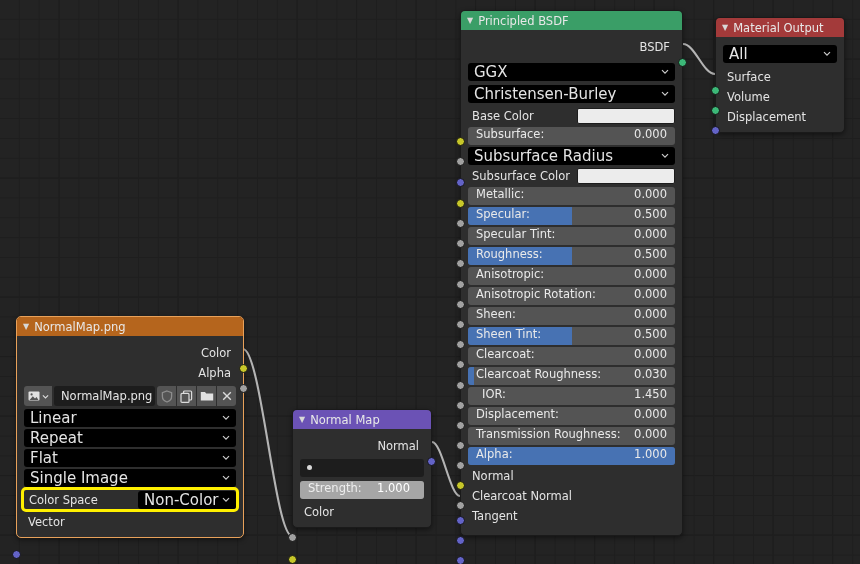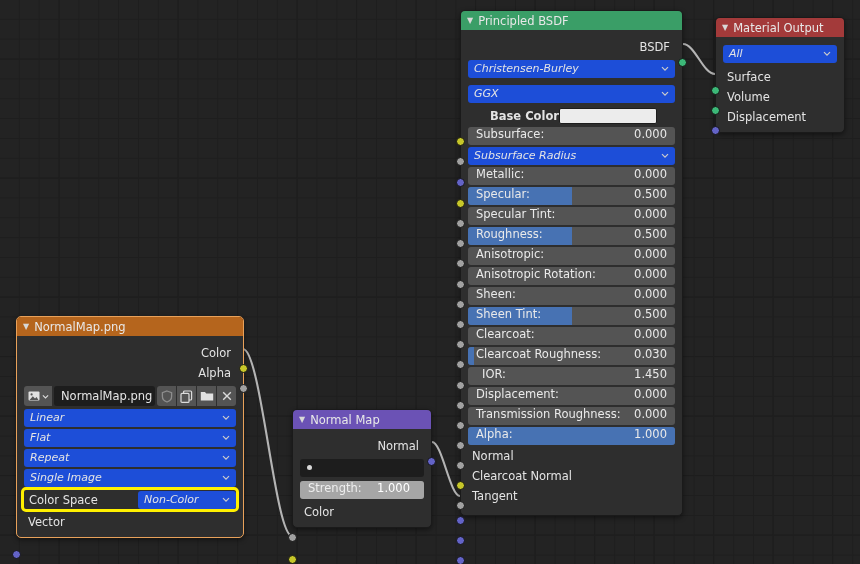"All" .dd { background: #1d4ed8 -> #000000; font-size: 11px -> 15px; font-style: italic -> none }
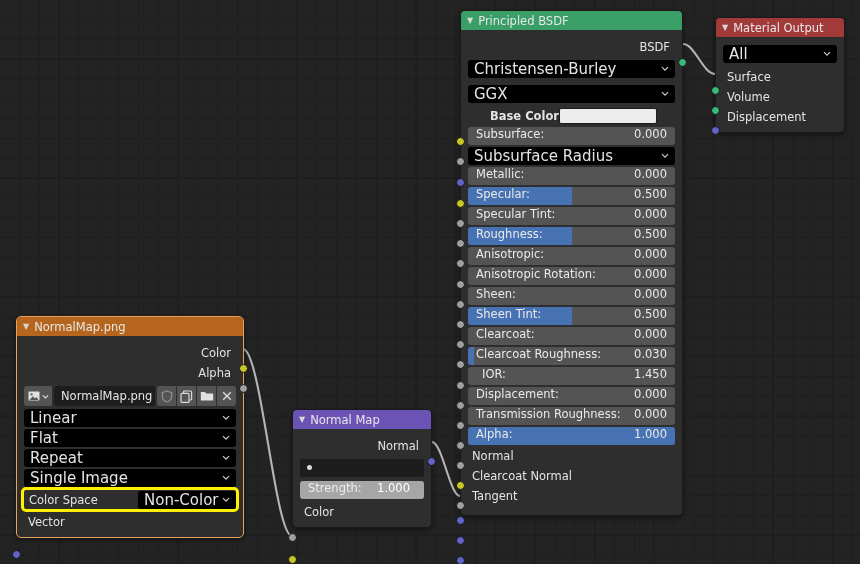"Christensen-Burley" div.row { order: before "GGX" -> after "GGX" }
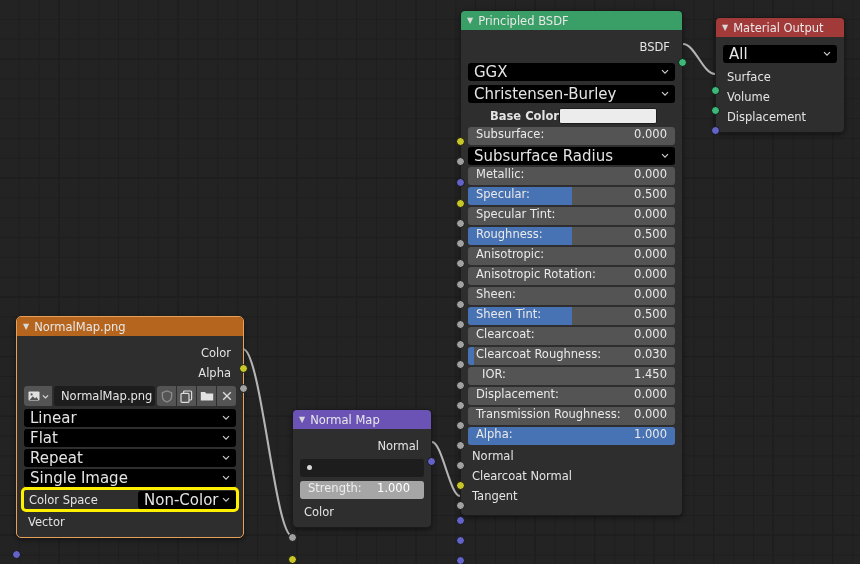"Base Color" .cswatch-row { font-weight: bold -> none; justify-content: center -> space-between }
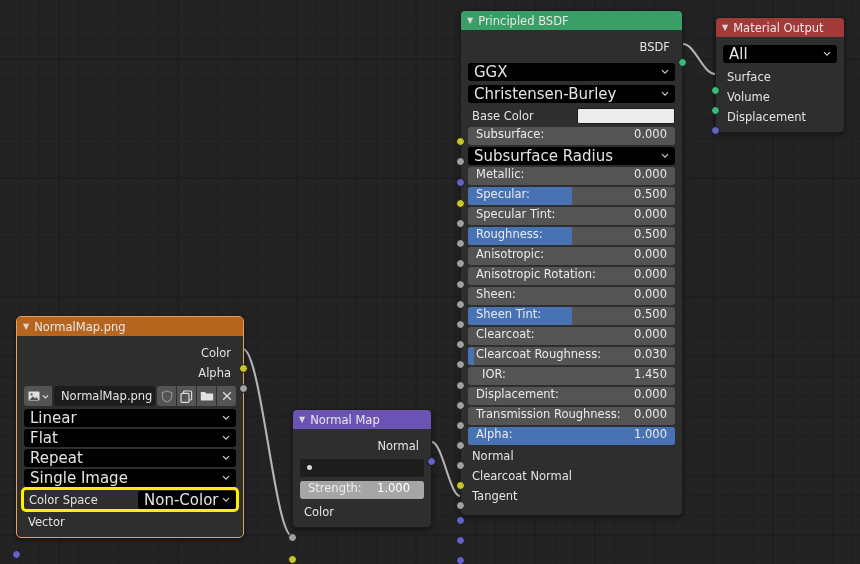"Subsurface Color" div.row { html: none -> <div> <span>Subsurface Color</span> <div></div> </div> }
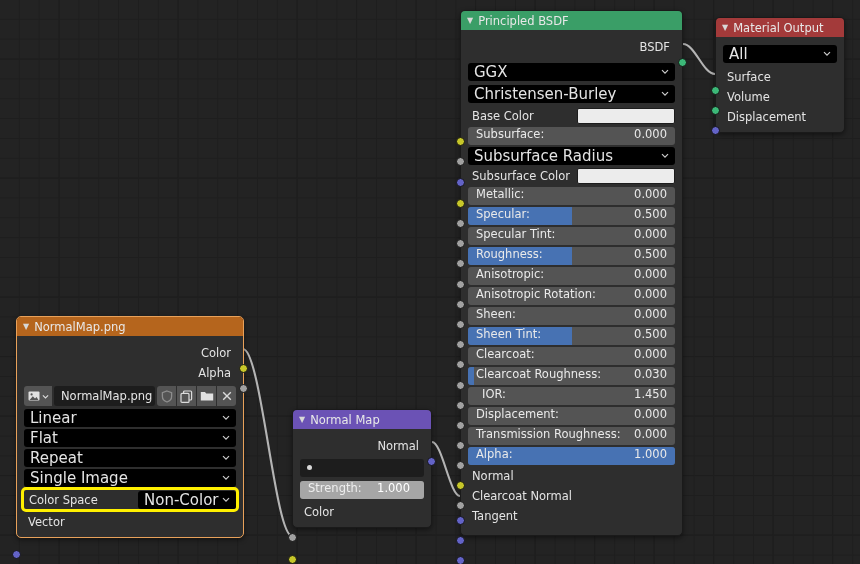"Flat" div.row { order: before "Repeat" -> after "Repeat" }
